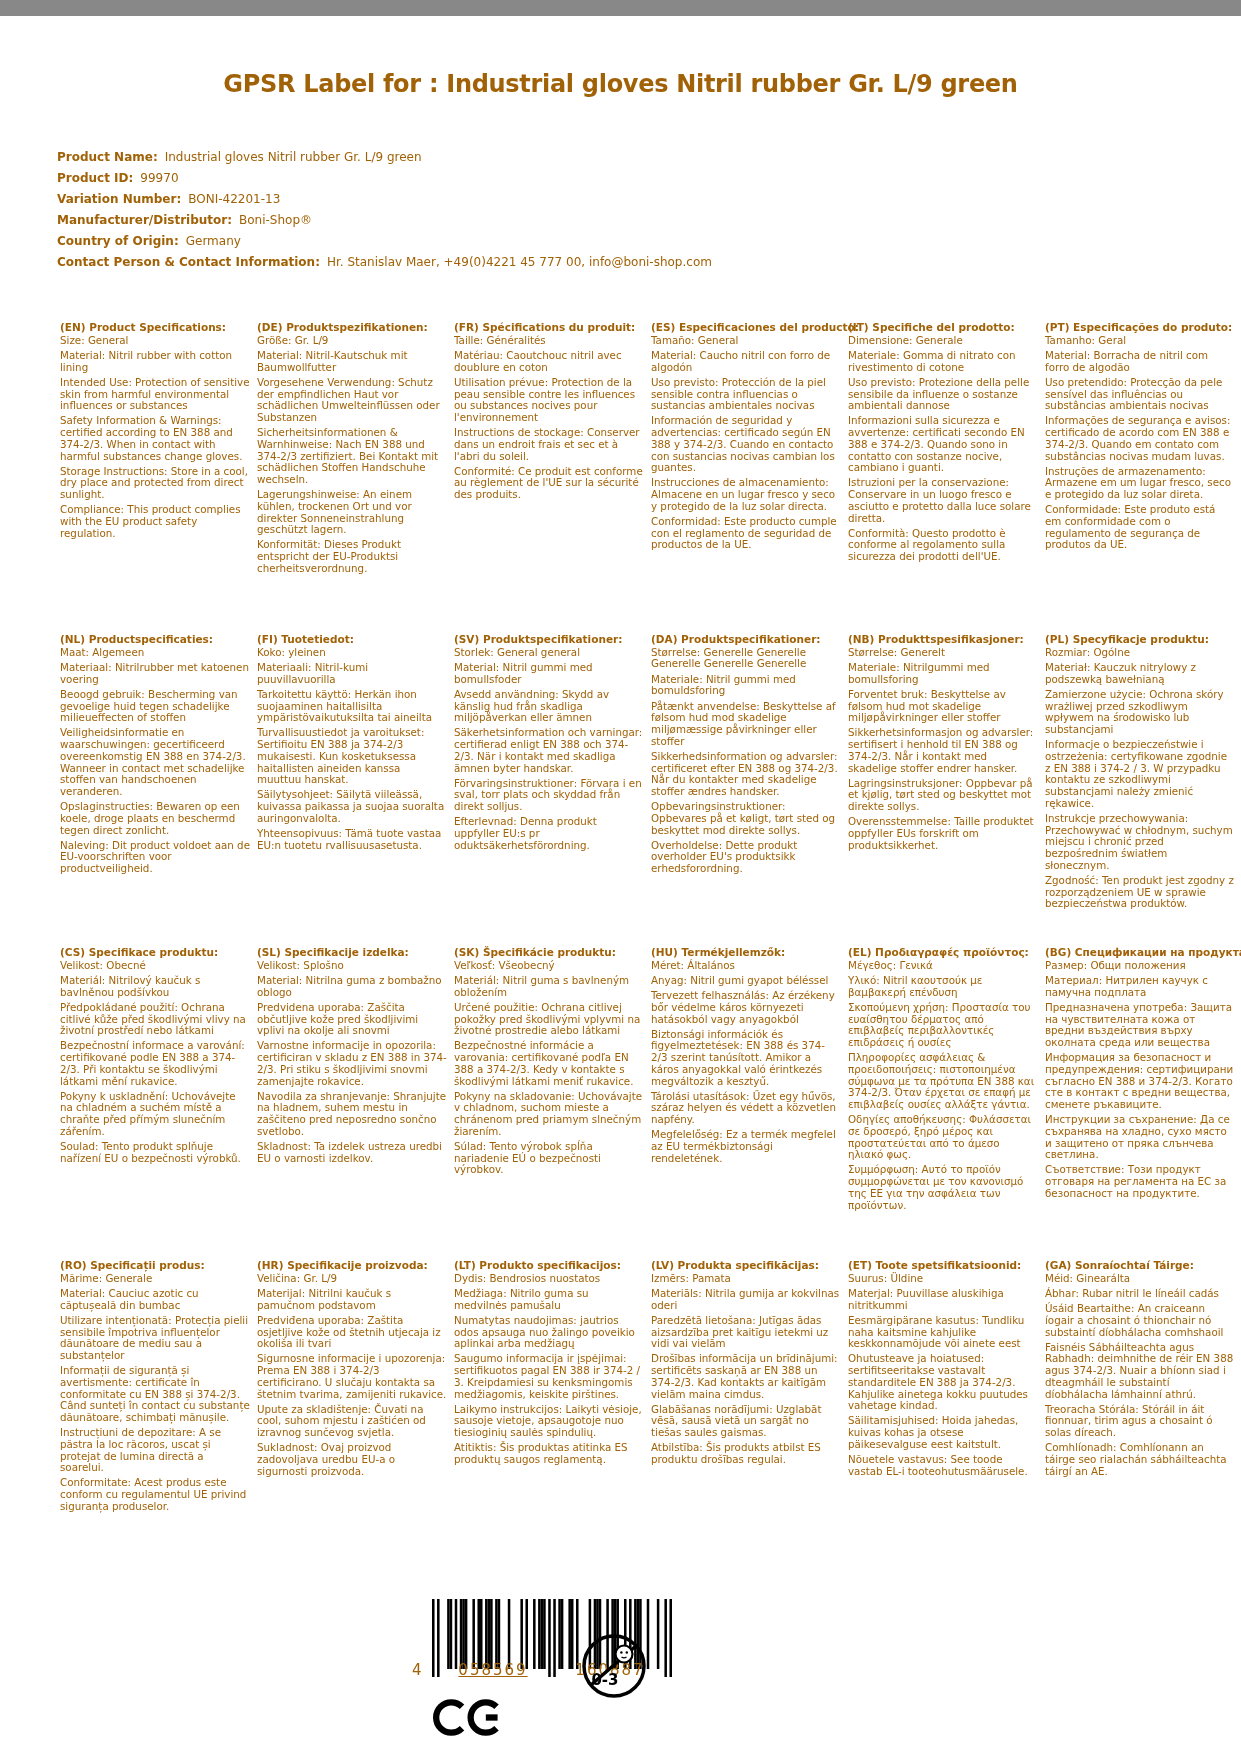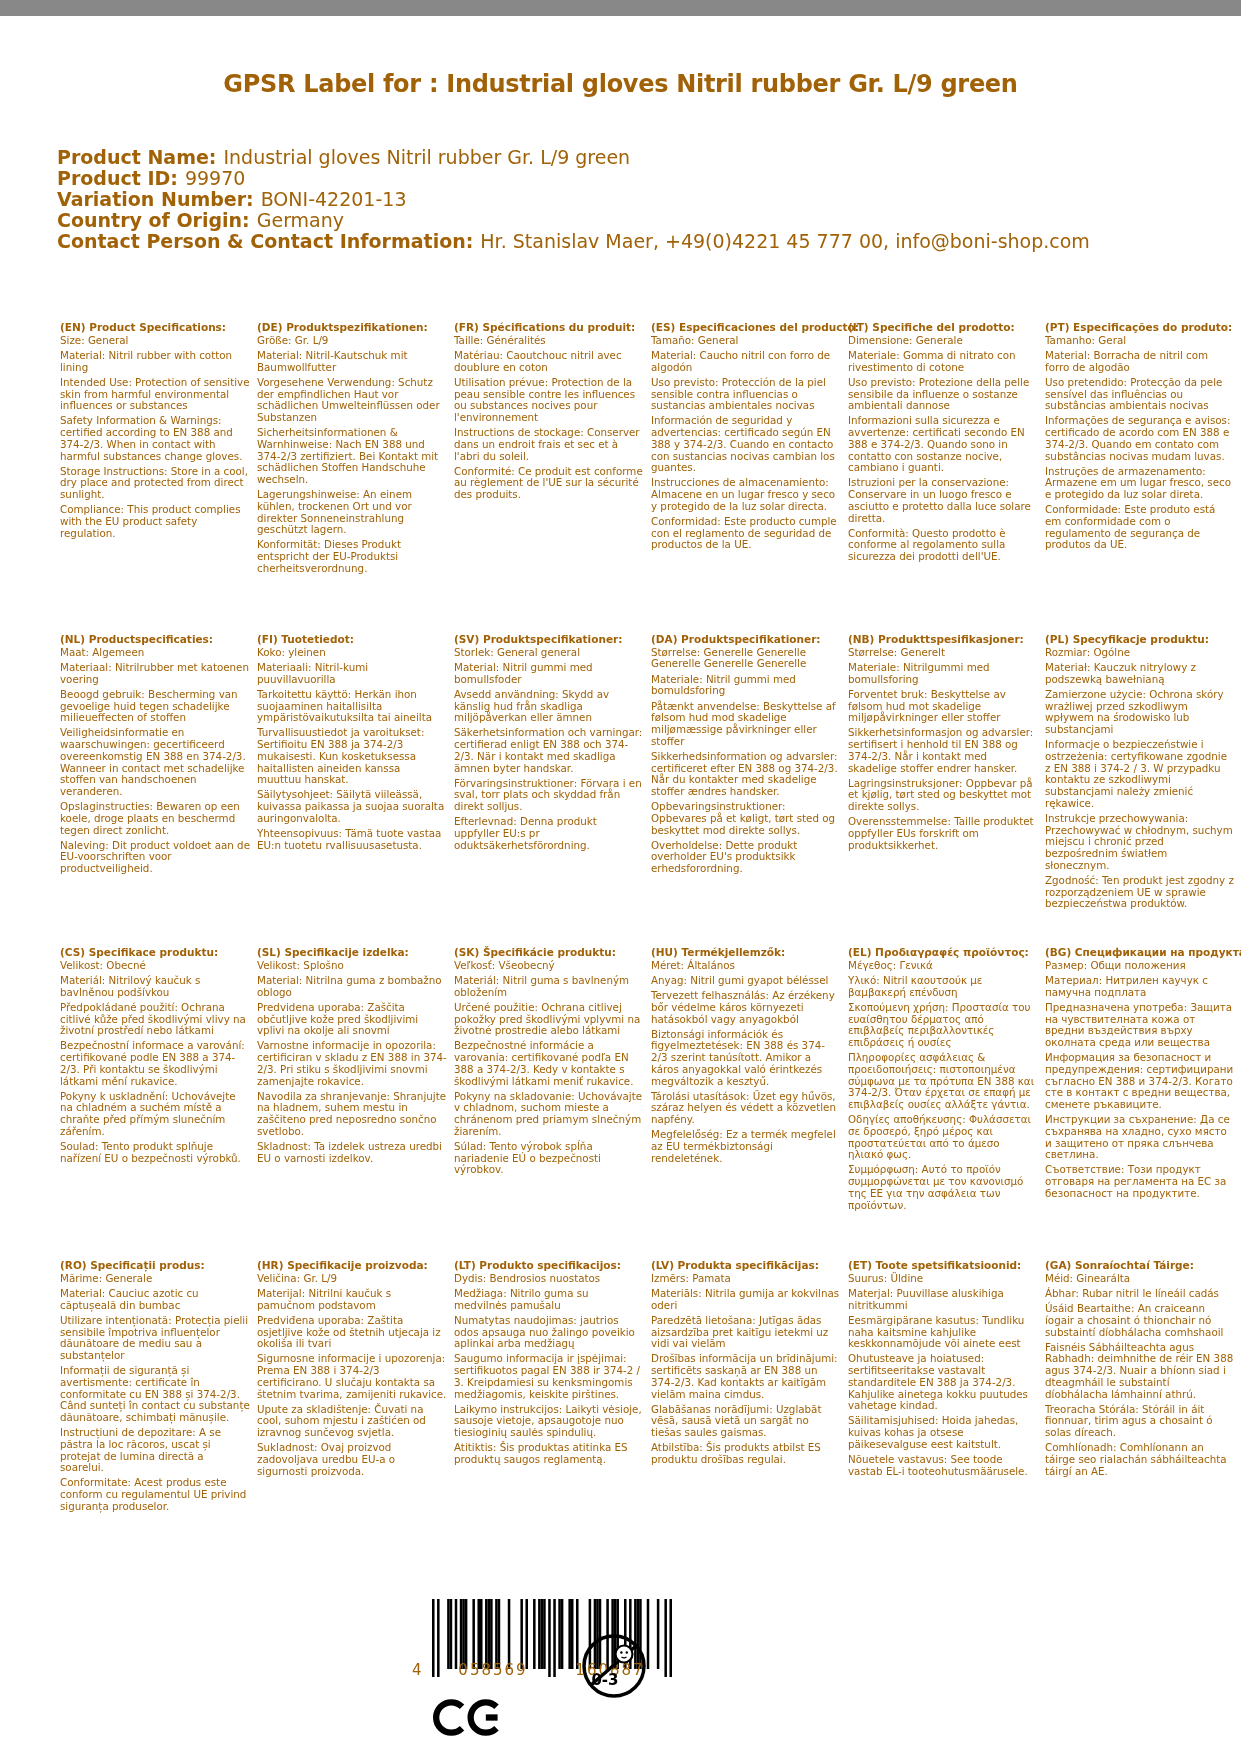"Product Name: Industrial gloves Nitril" .info { font-size: 19px -> 12px }
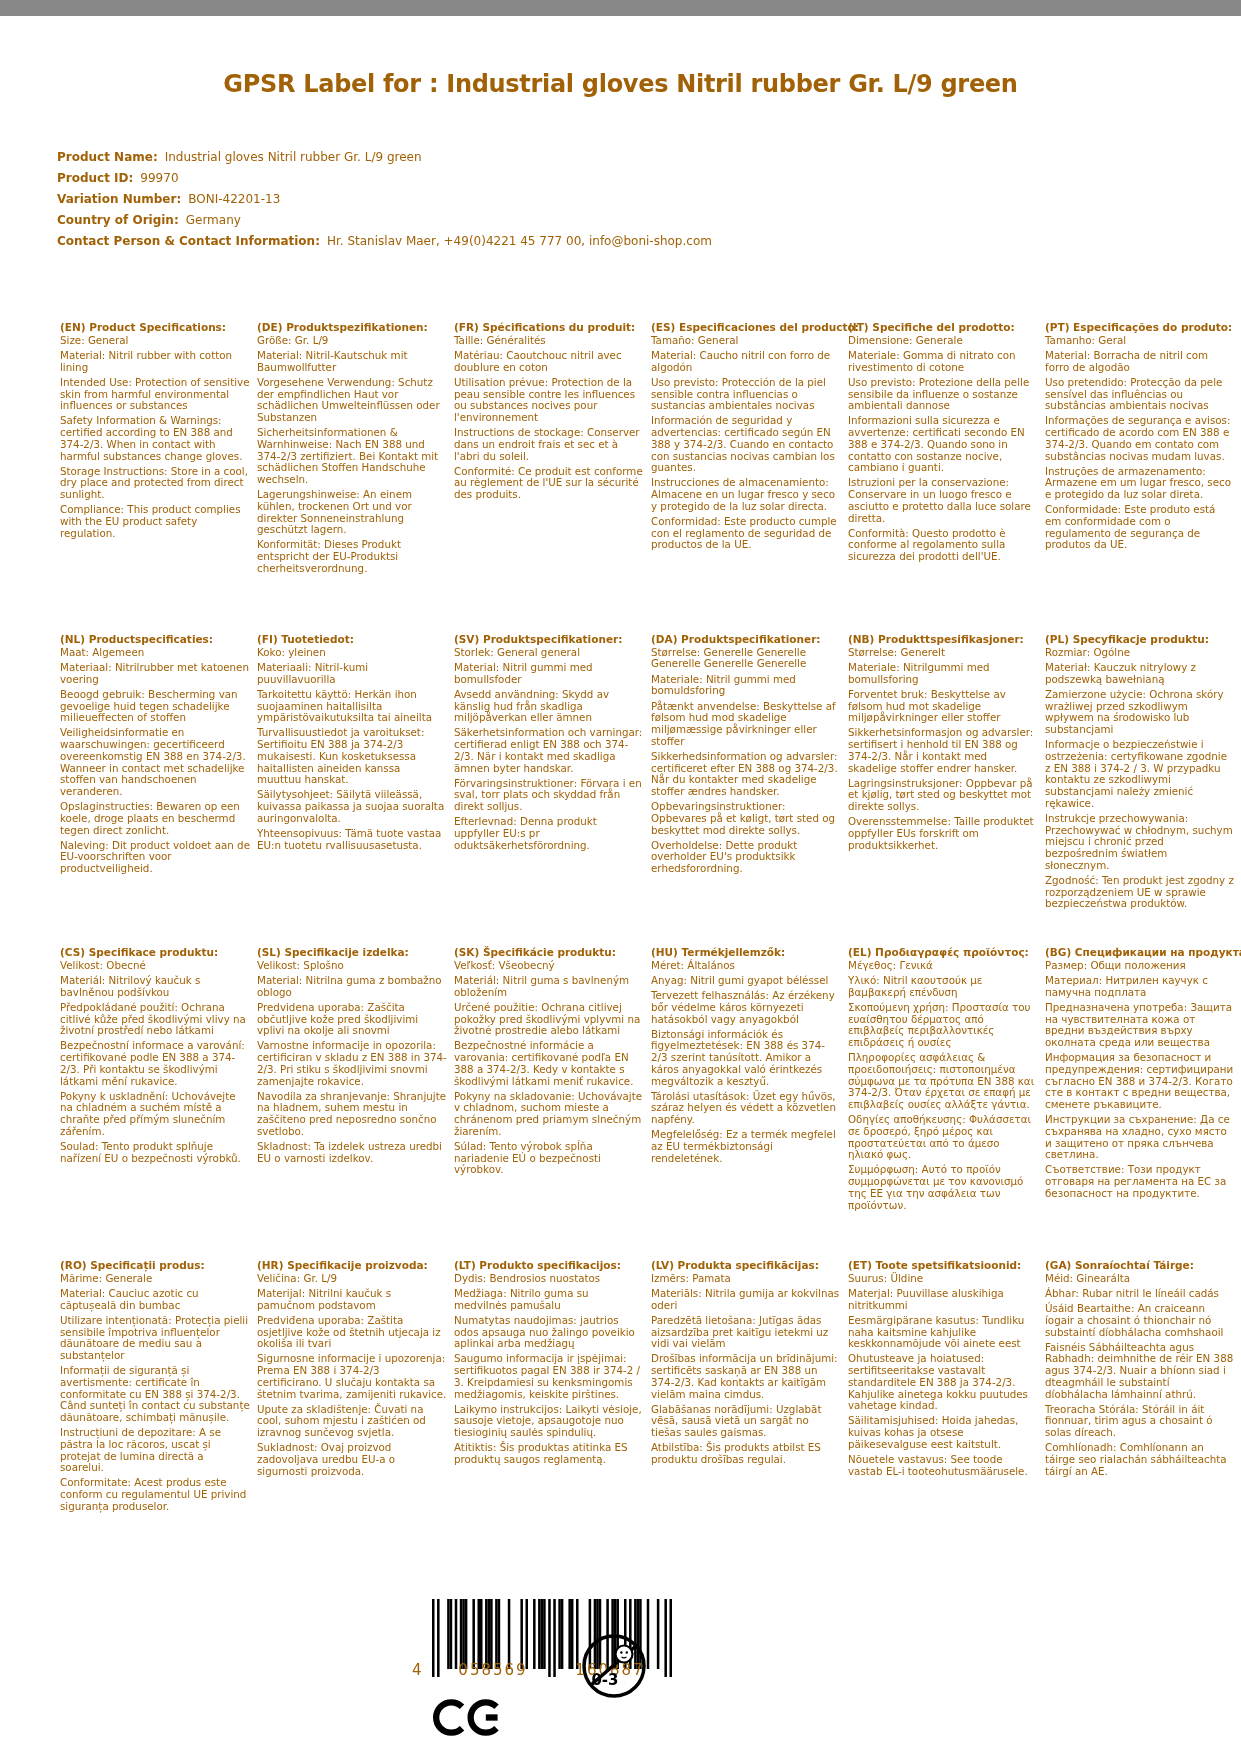"Manufacturer/Distributor: Boni-Shop®" div.info-line { html: none -> <div> <span>Manufacturer/Distributor:</span><span>Boni-Shop®</span> </div> }
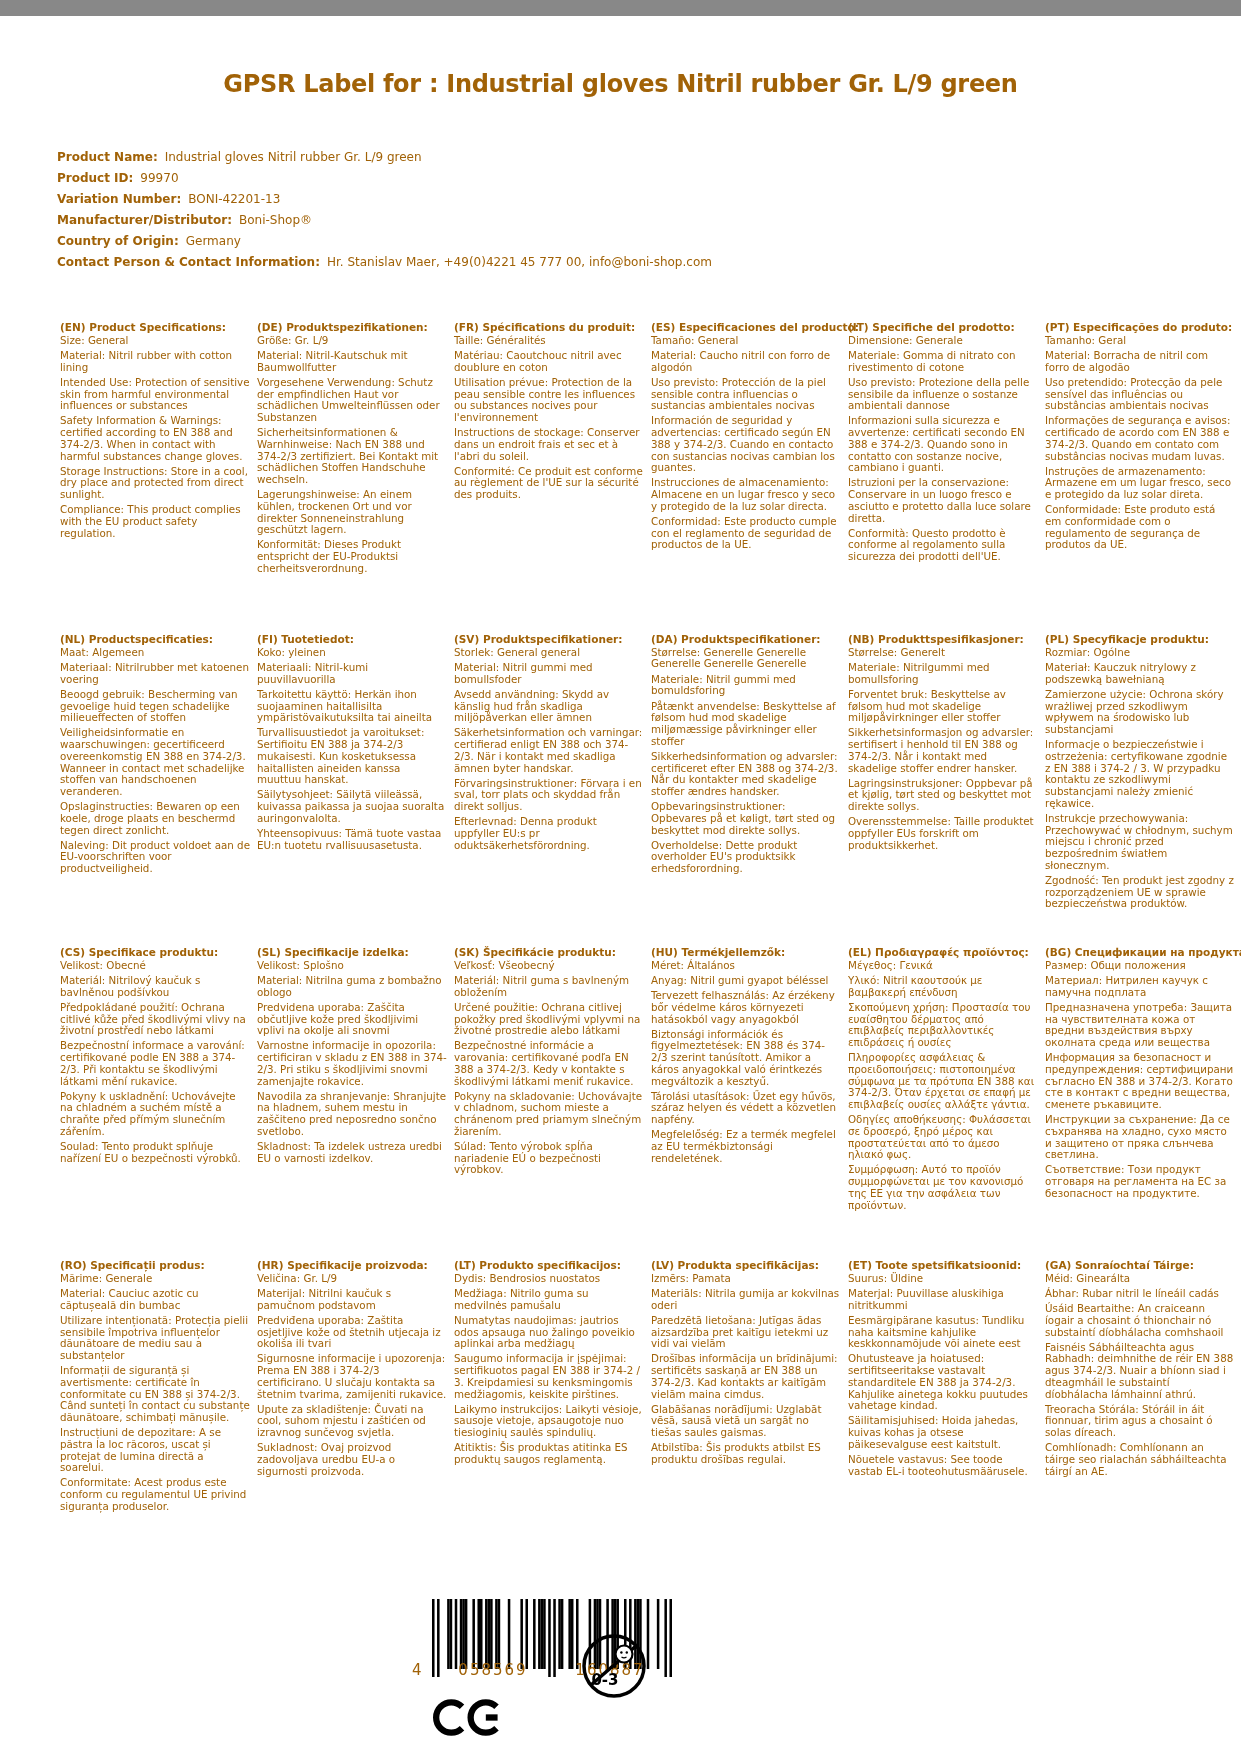"058569" .bc-left { text-decoration: none -> underline }
